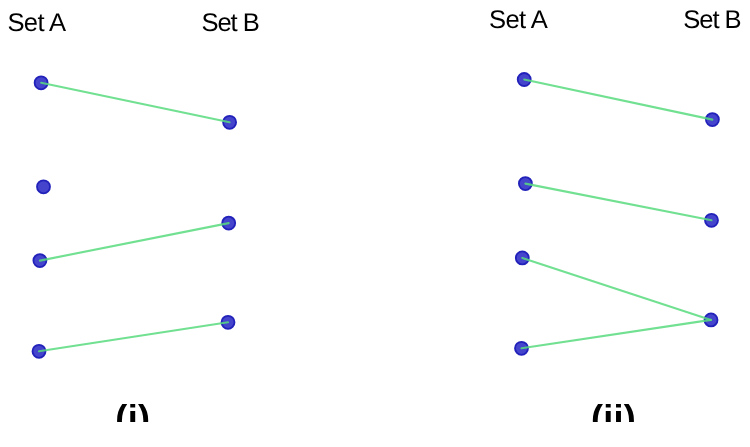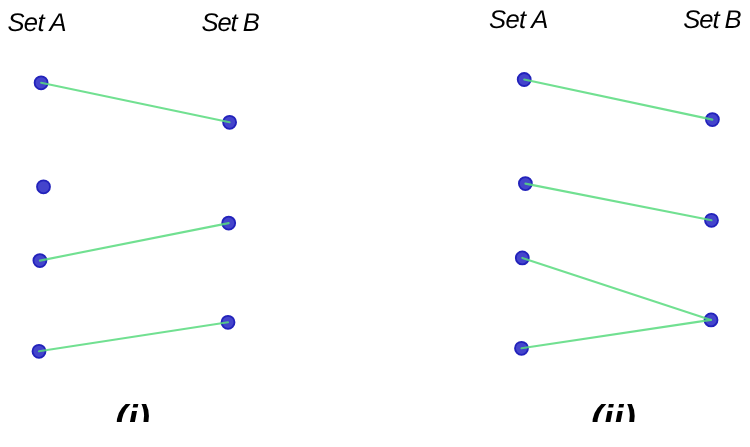"Set A" .wrap { font-style: italic -> none }
